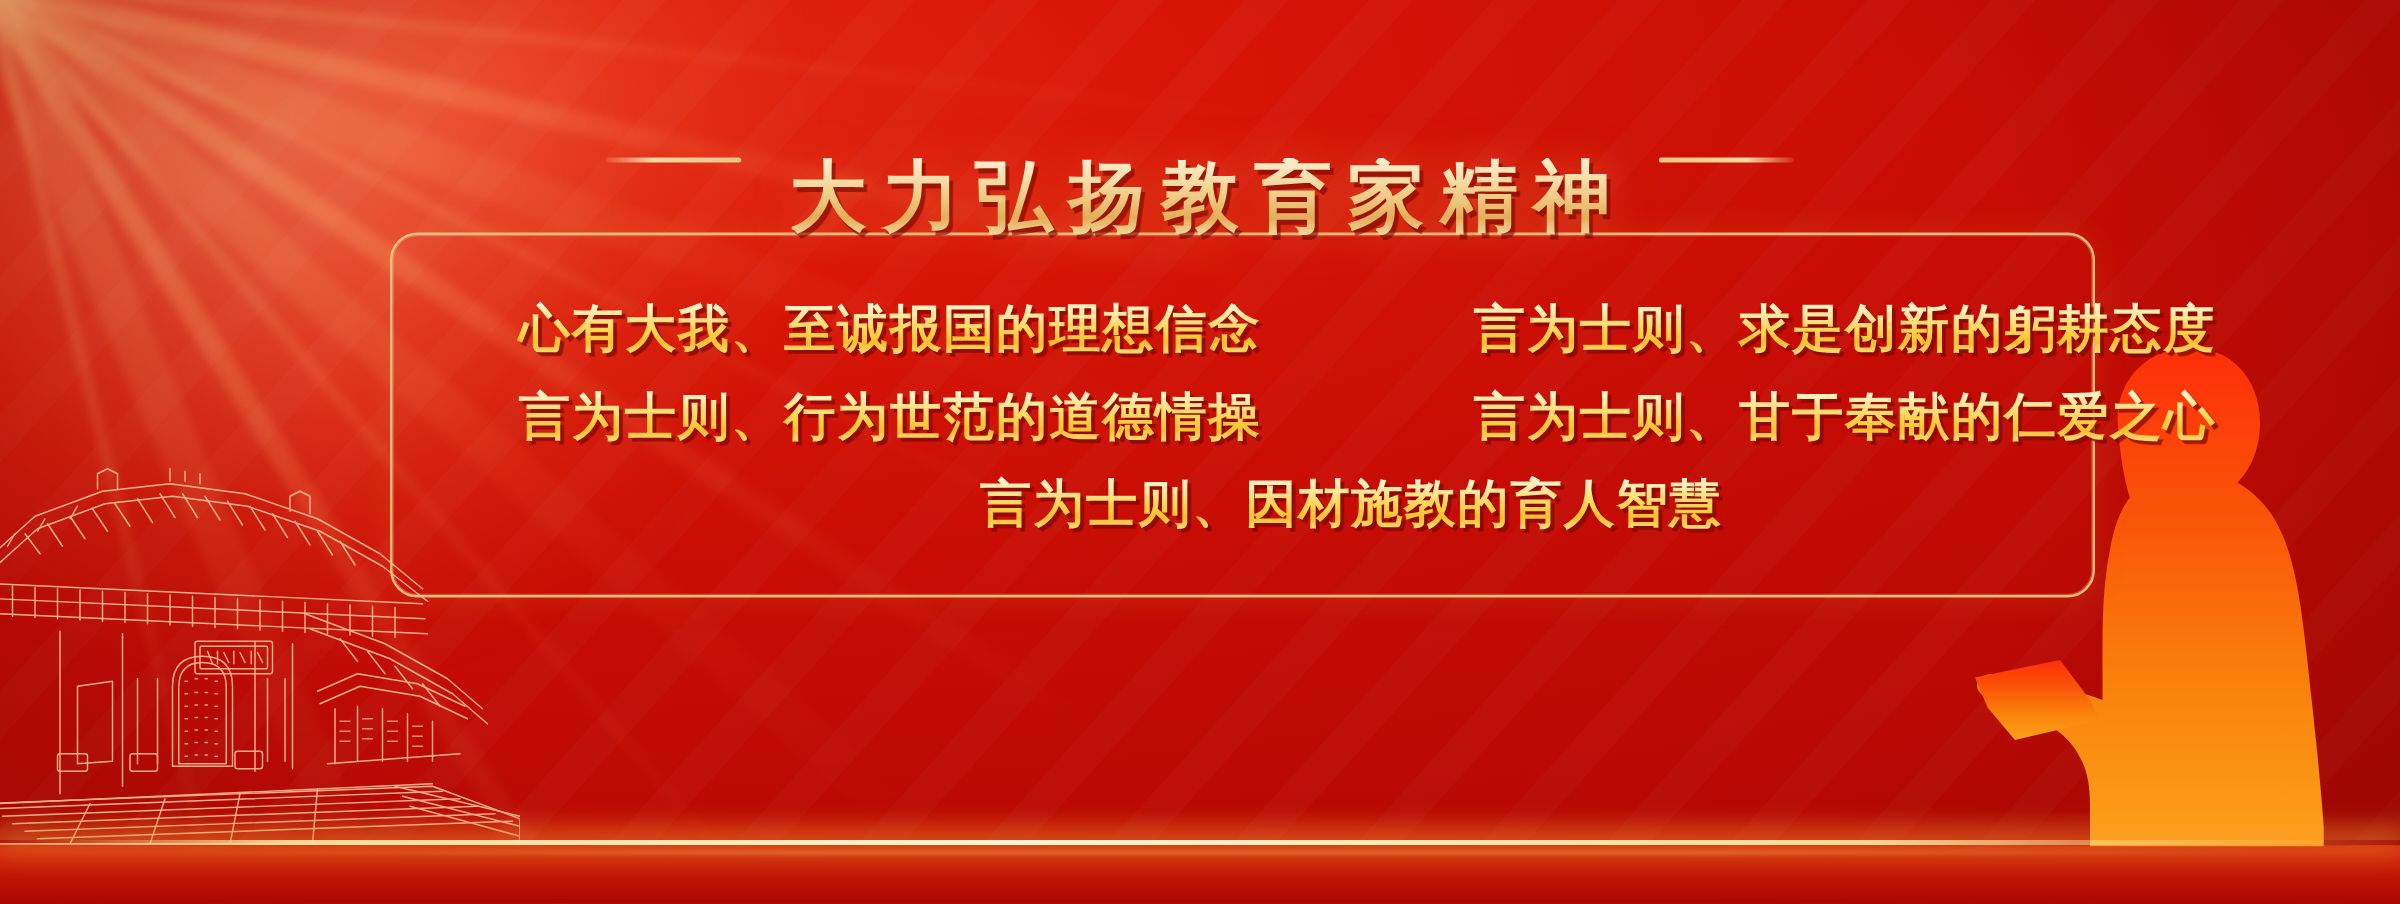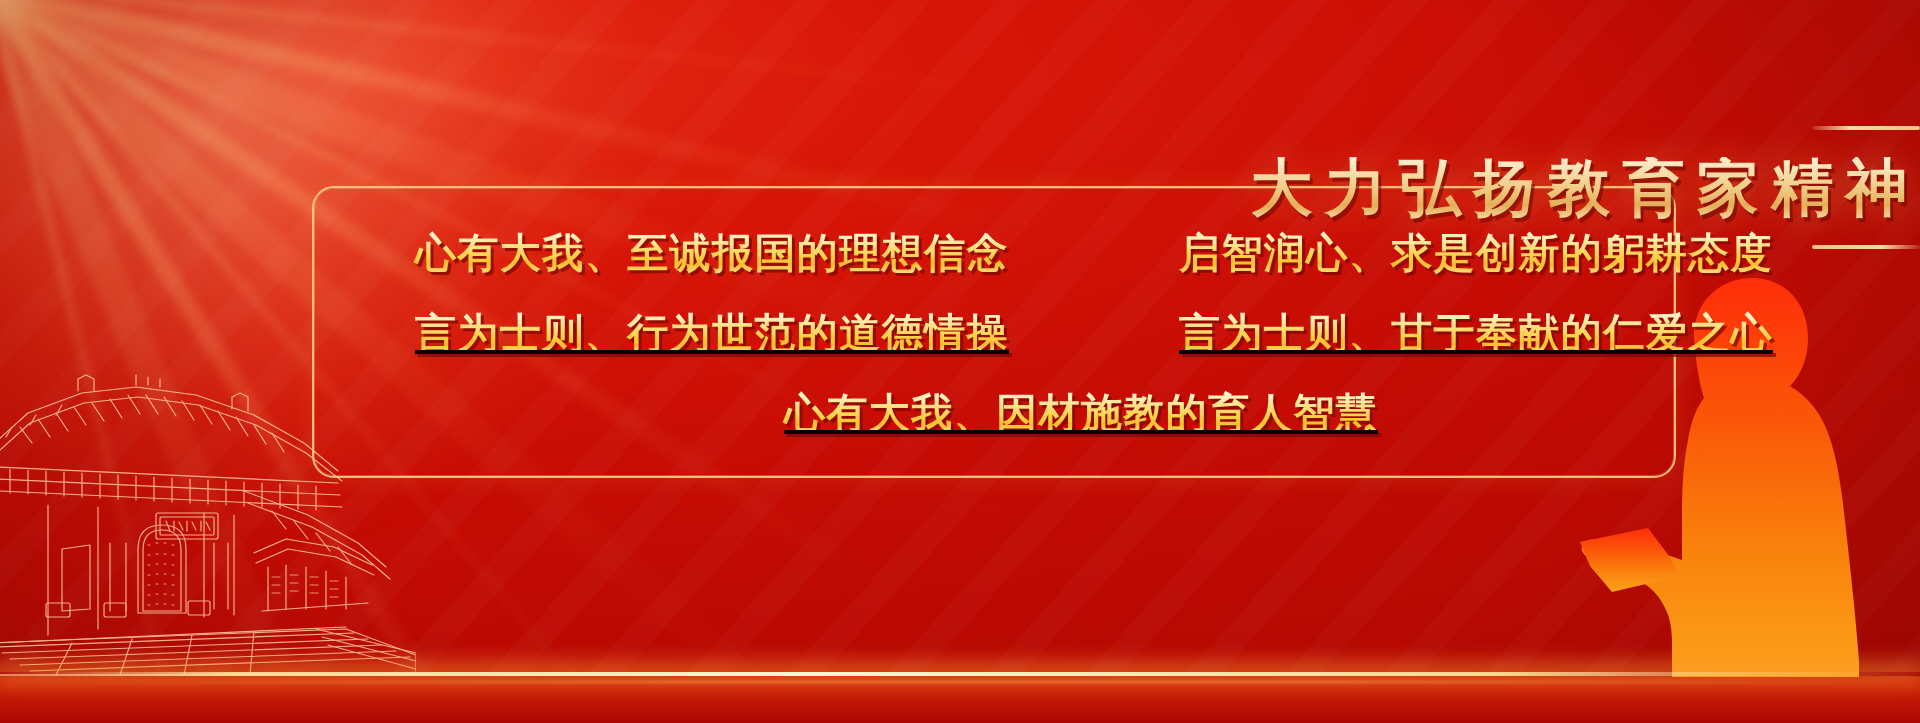"大力弘扬教育家精神" .title-wrap { align-items: flex-end -> flex-start; flex-direction: column -> none }
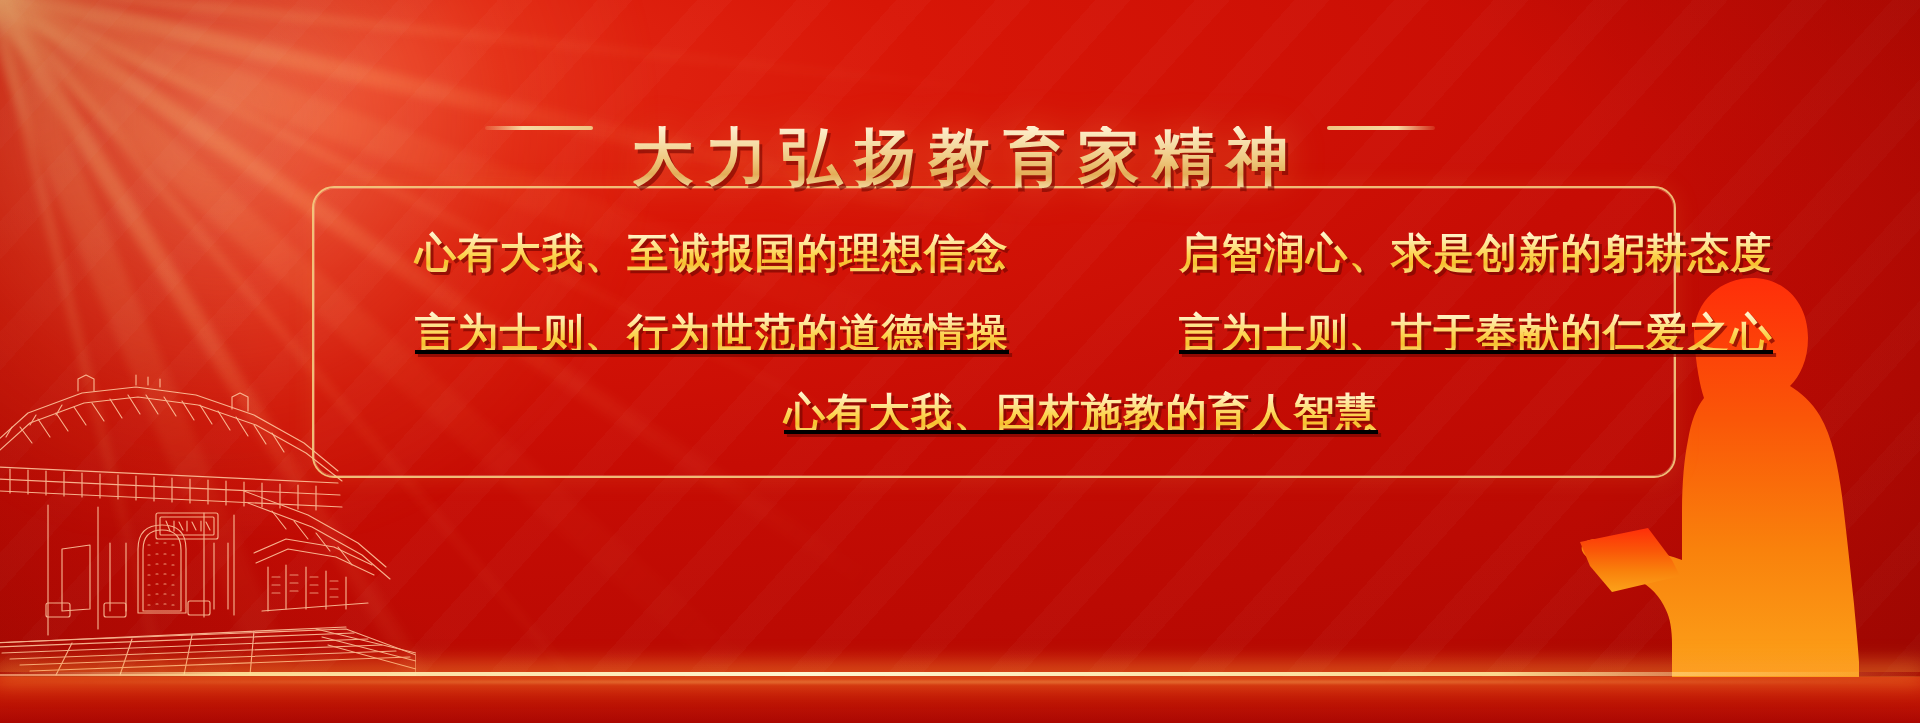"启智润心、求是创新的躬耕态度" div.scell { text: 启智润心 -> 言为士则 }
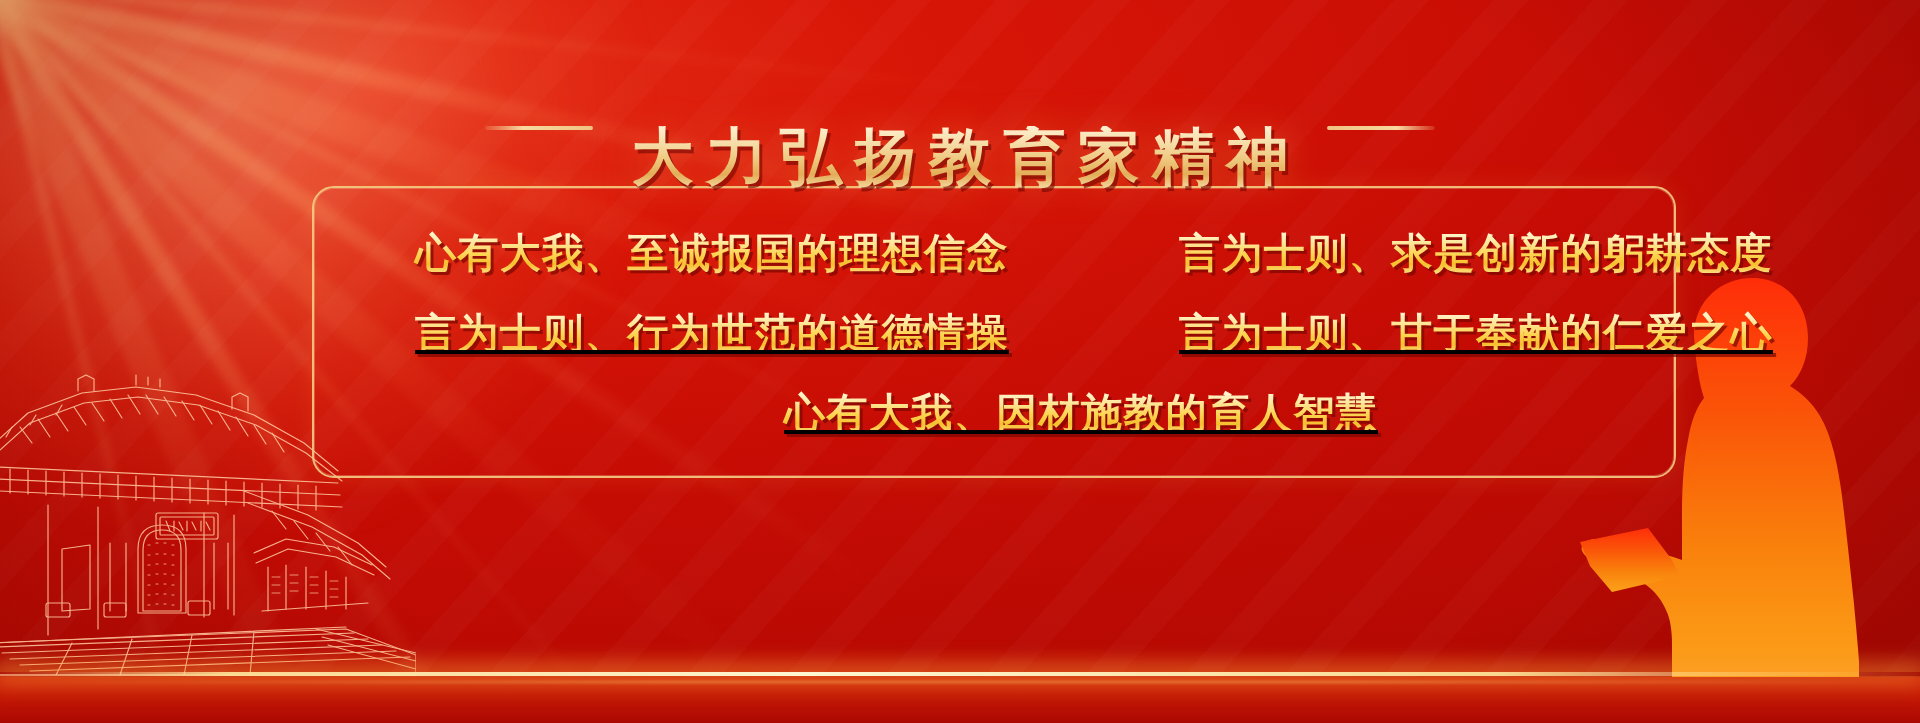"言为士则、行为世范的道德情操" .srow + .srow { margin-top: 34px -> 24px; text-decoration: underline -> none }
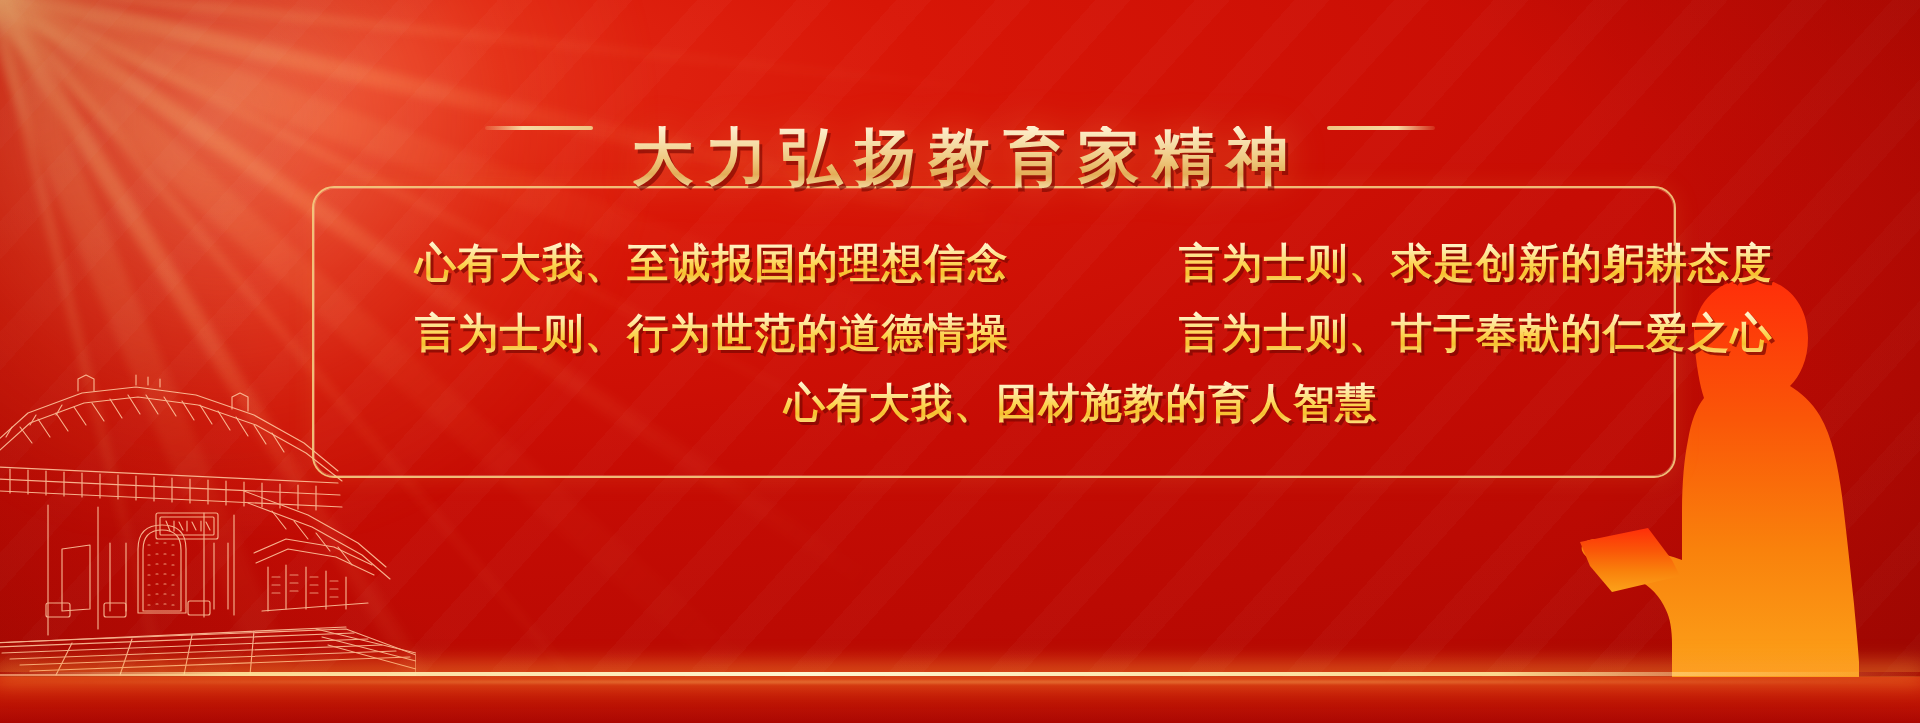"心有大我、因材施教的育人智慧" div.scell { text: 心有大我 -> 言为士则 }
